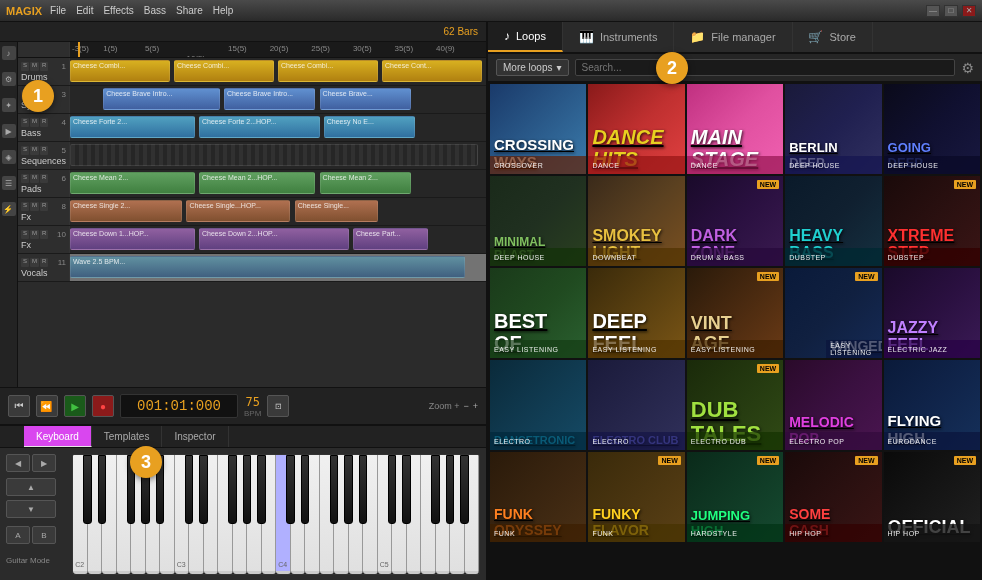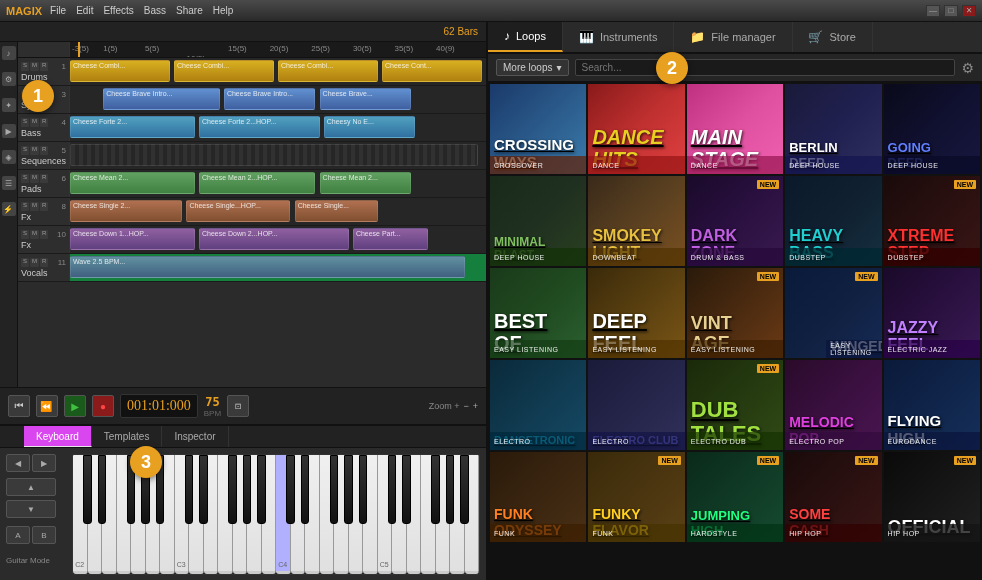"11" div.track-row { background: #15803d -> #737373 }
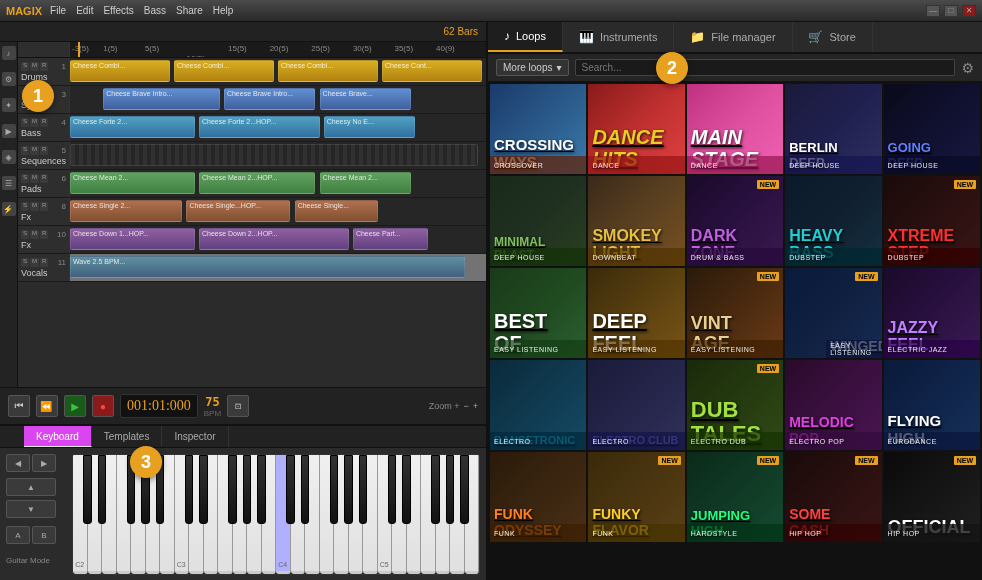"001:01:000" .time-display { font-family: Liberation Serif, serif -> Liberation Mono, monospace; padding: 3px 6px -> 3px 16px }
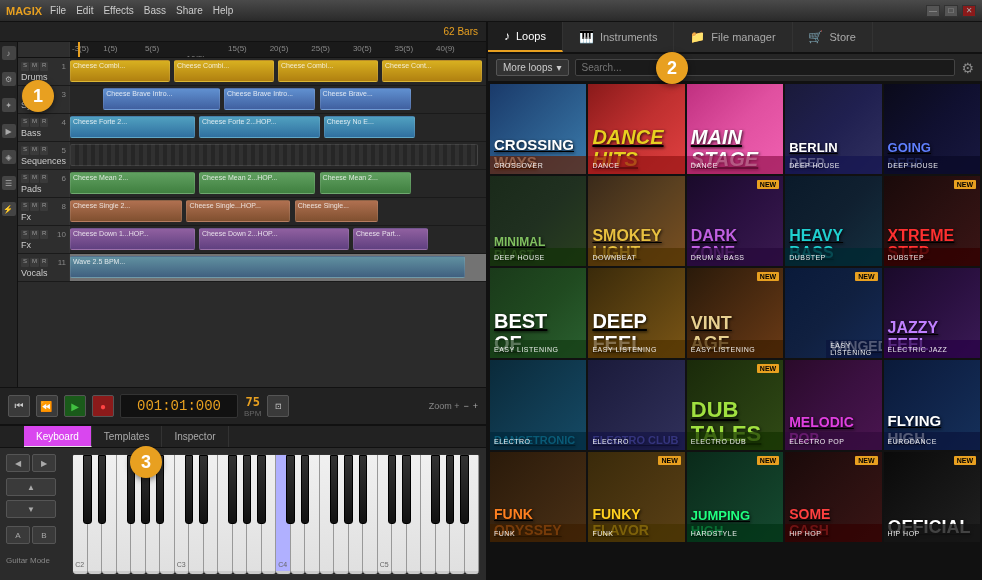"75" .bpm-val { font-weight: bold -> normal }
